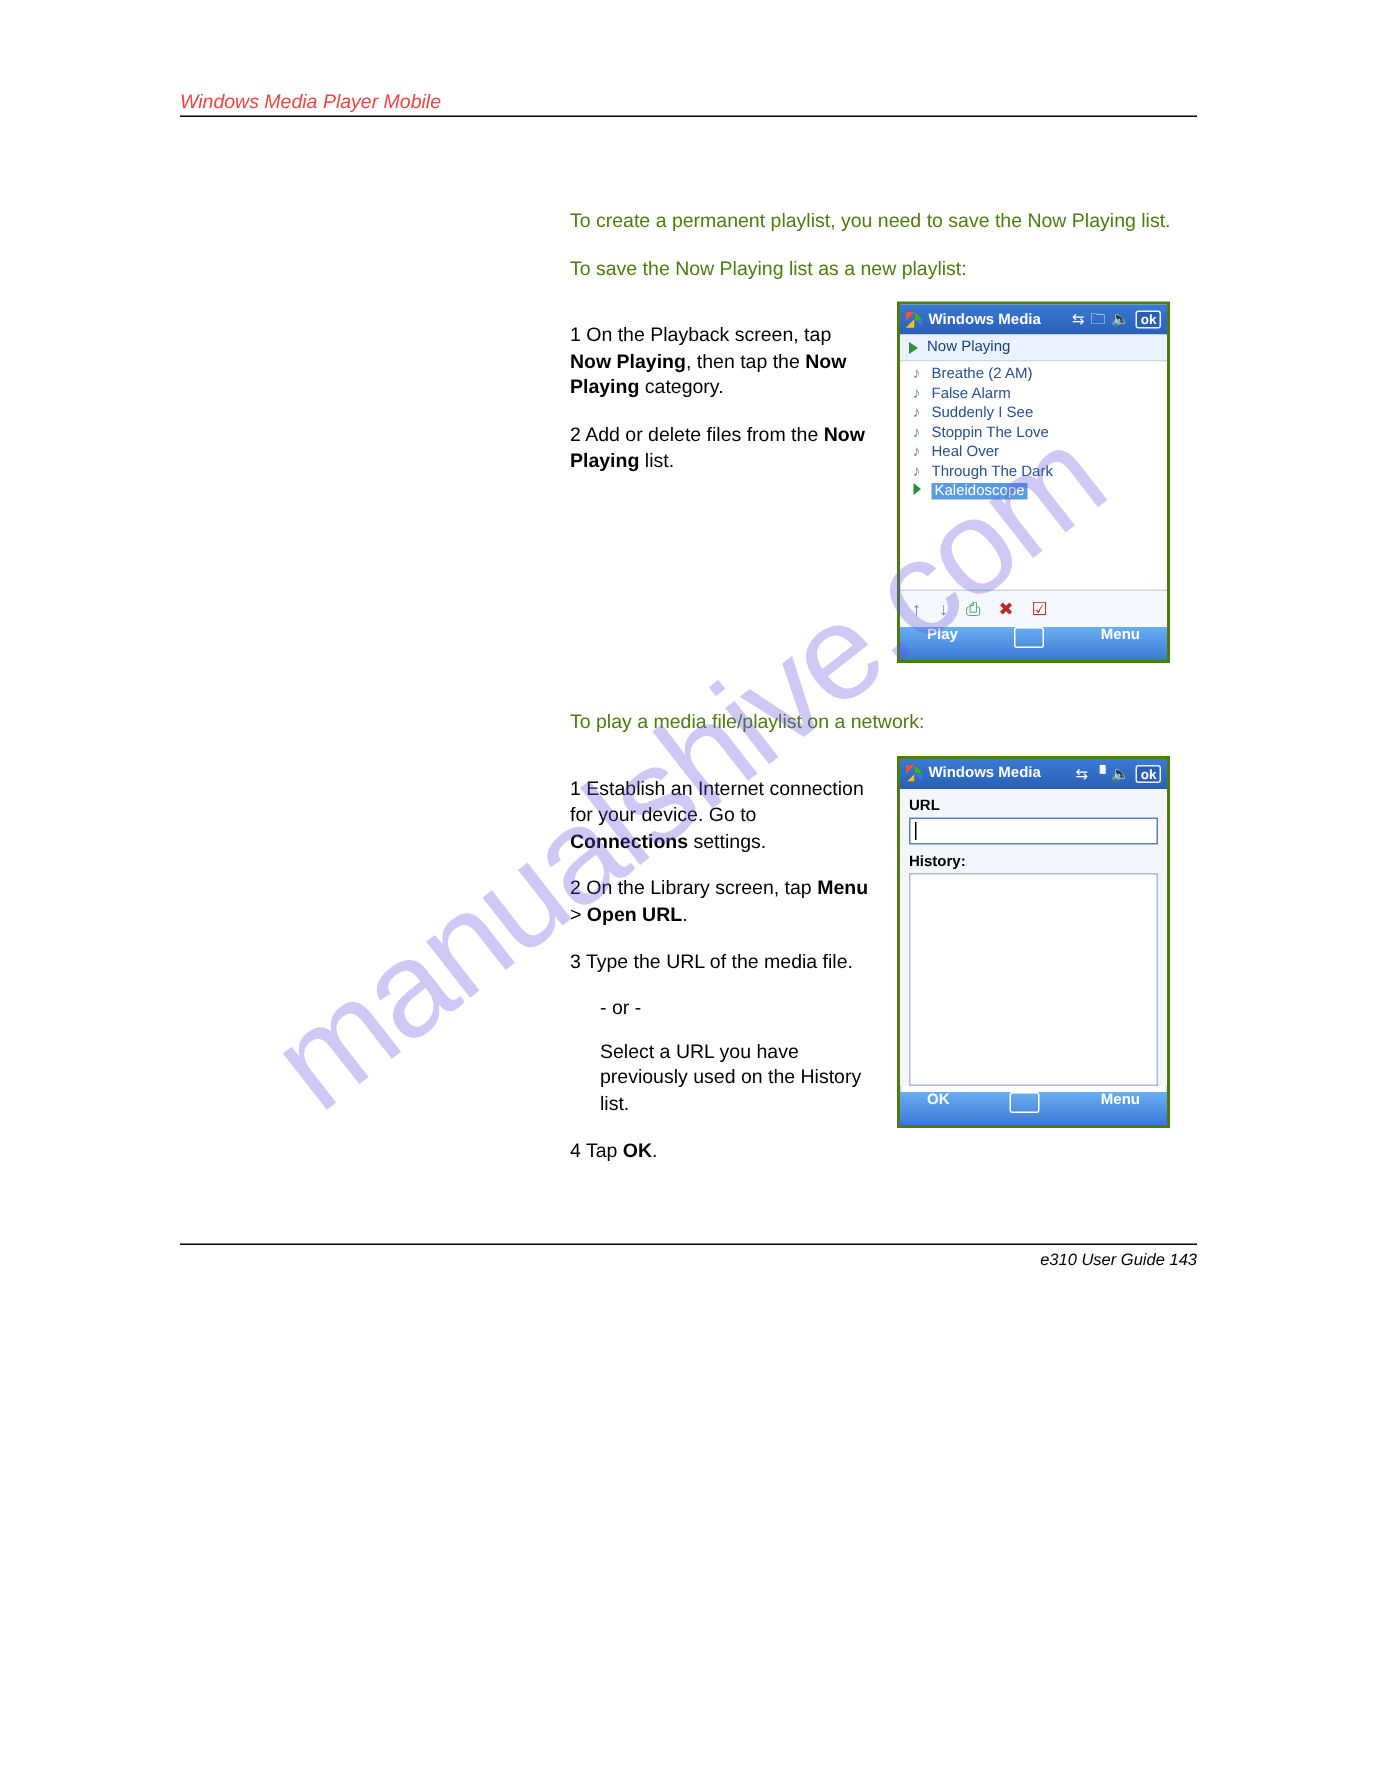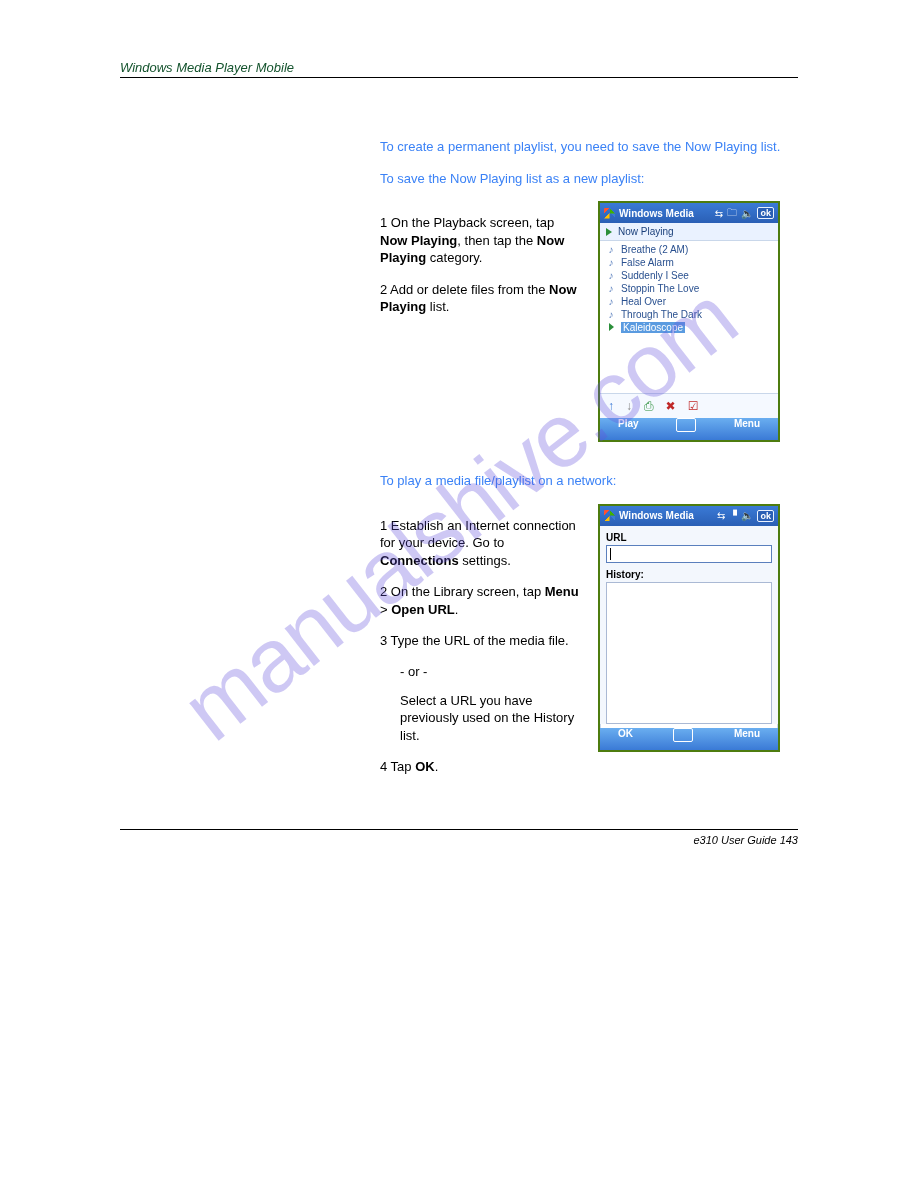"Windows Media Player Mobile" .header-line { color: #14532d -> #ef4444 }
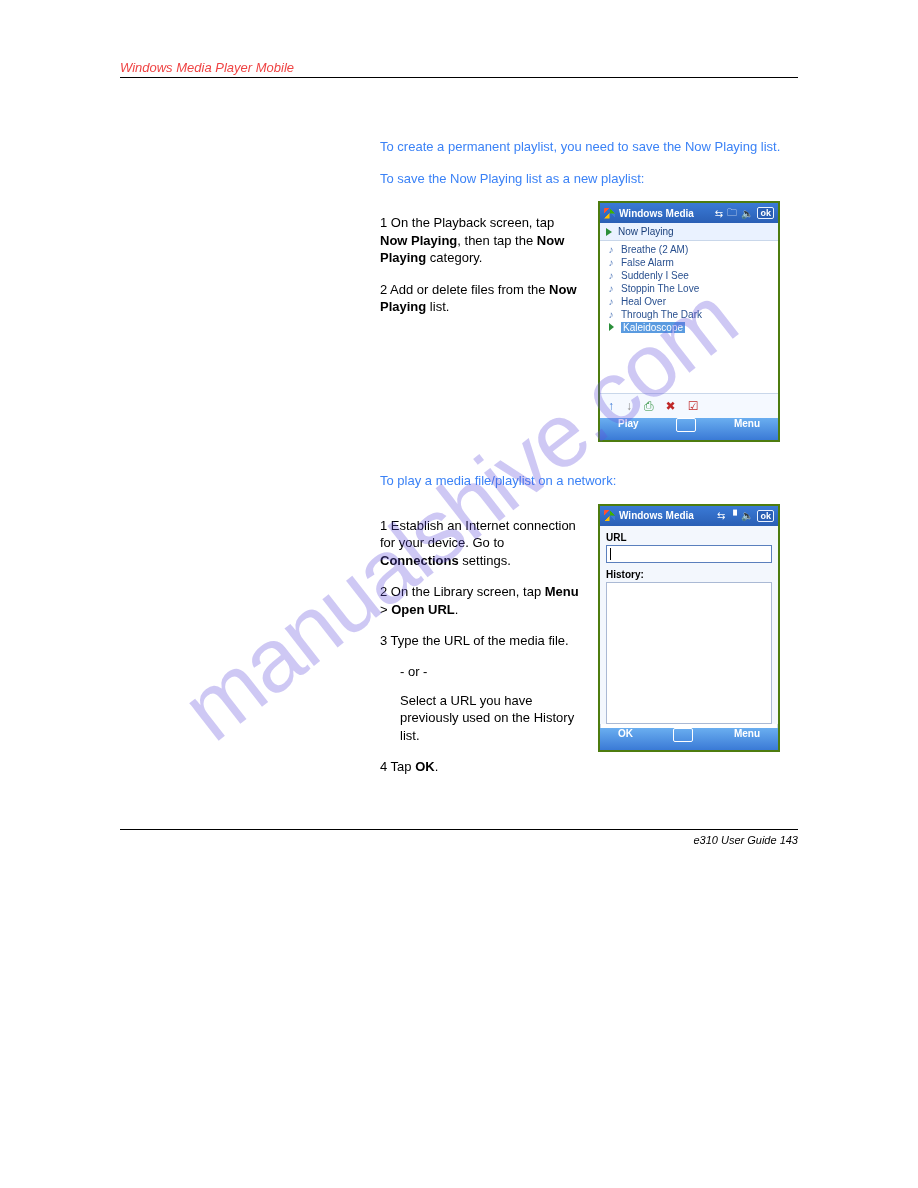"To create a permanent playlist," .body-text { color: #3b82f6 -> #4d7c0f }
